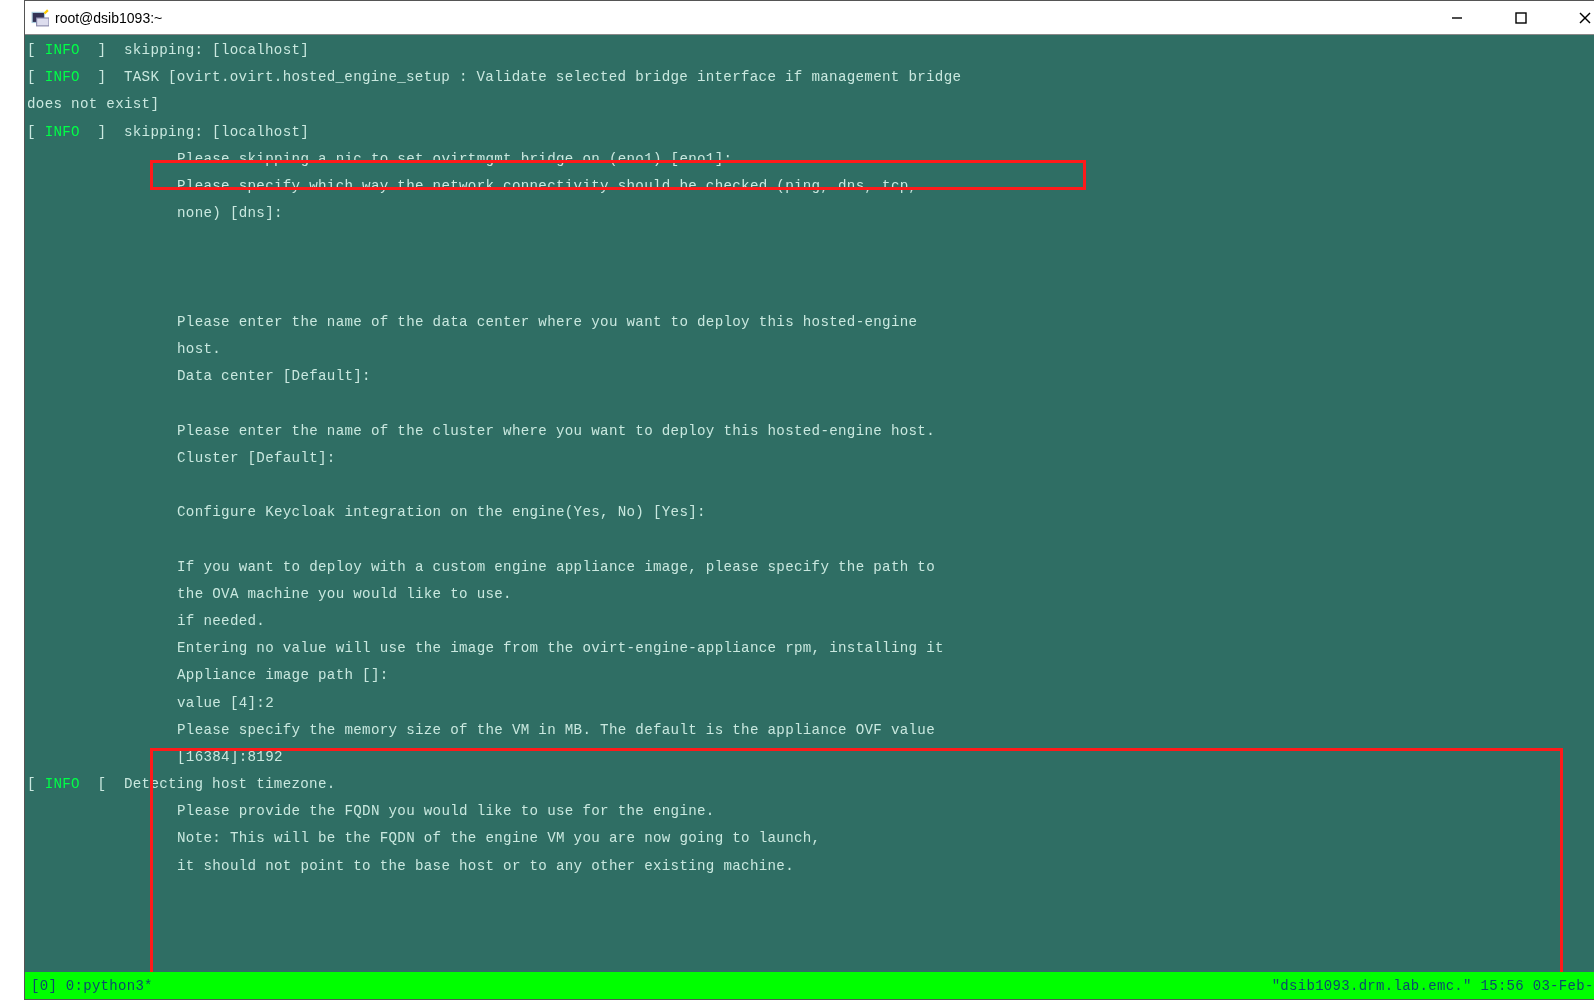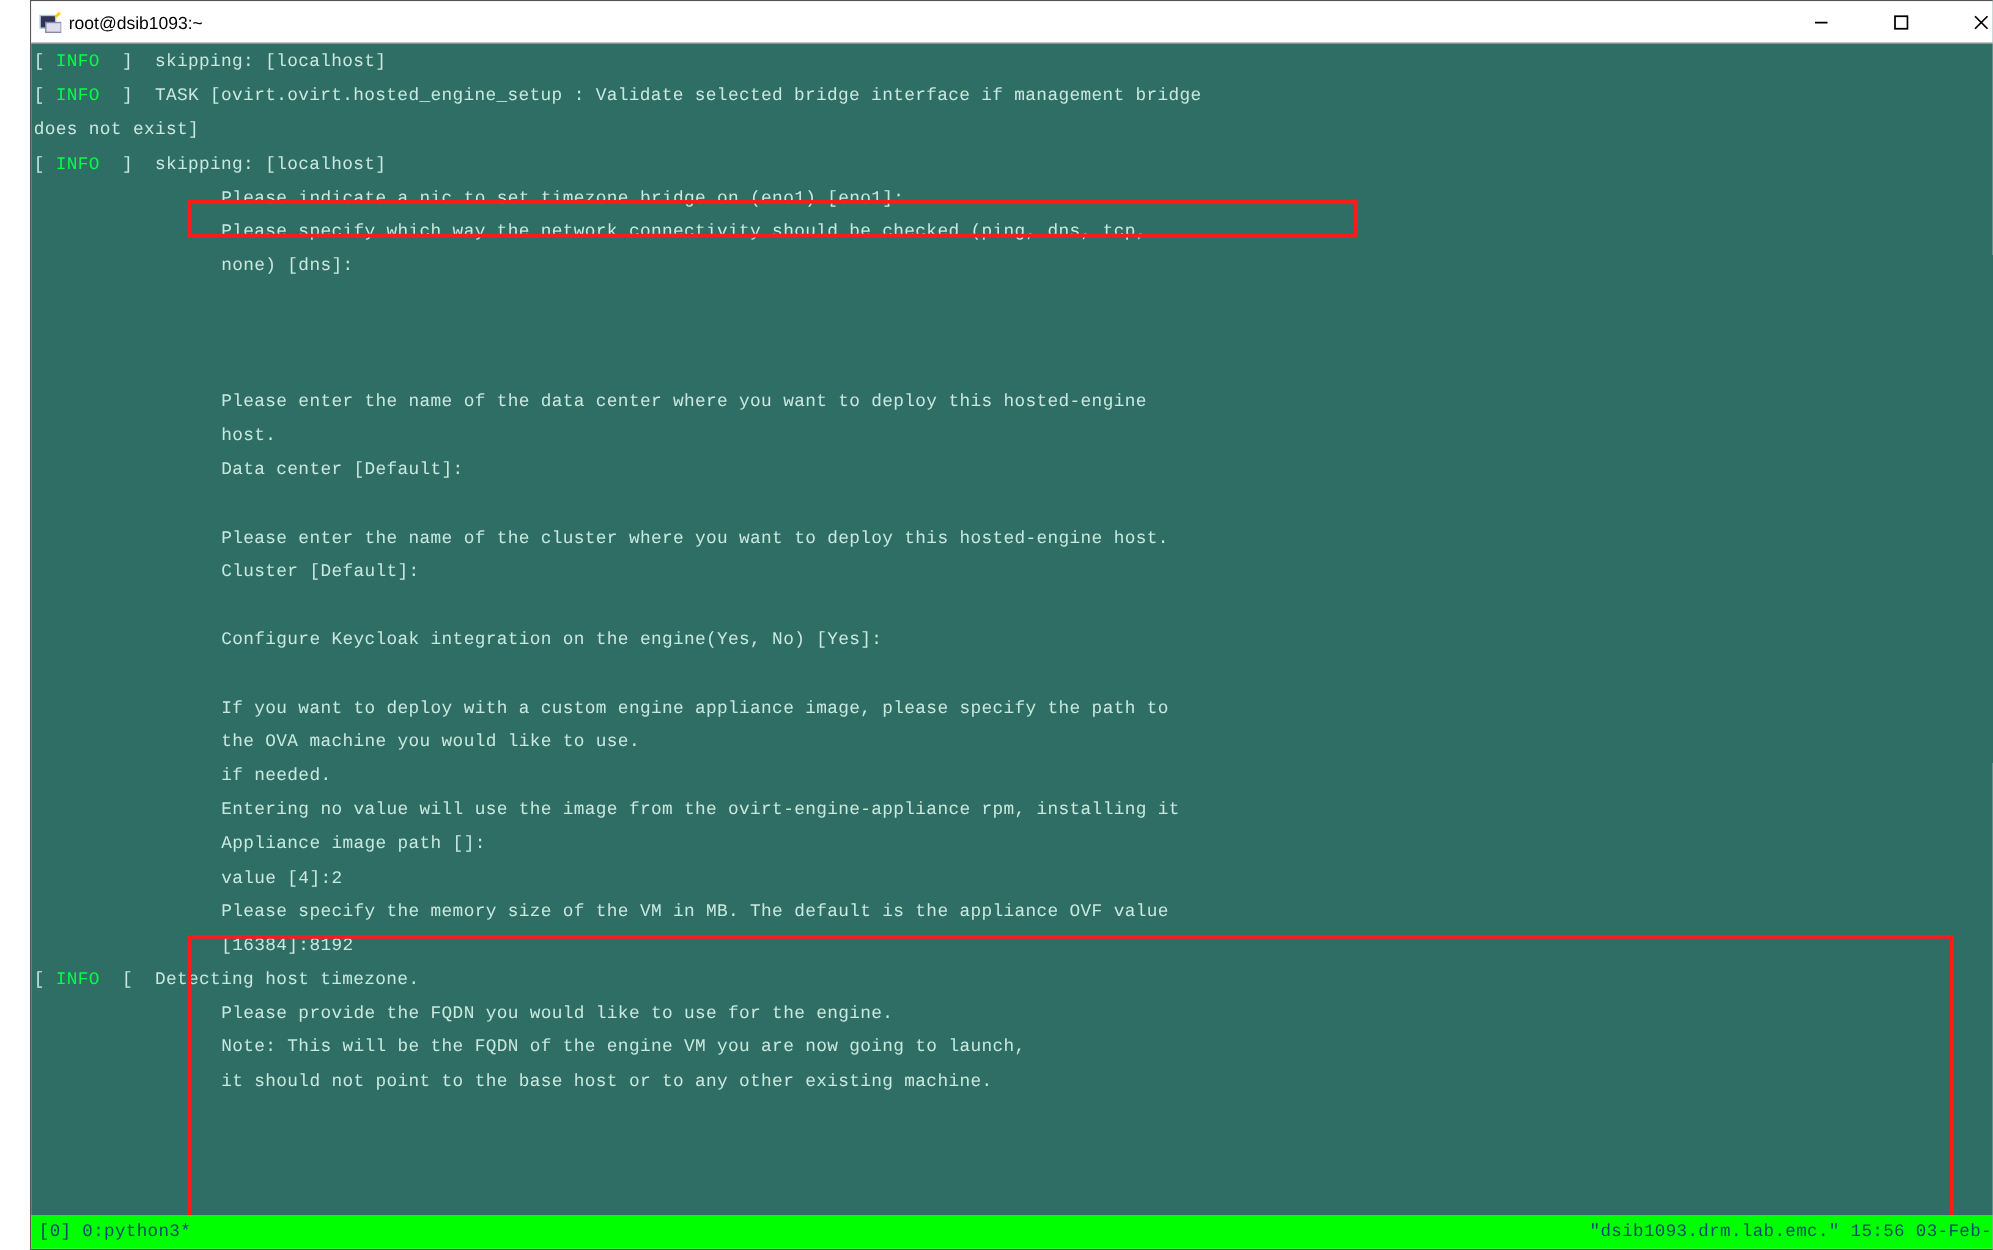"Please indicate a nic to" span.plain { text: indicate a nic to set timezone -> skipping a nic to set ovirtmgmt }
